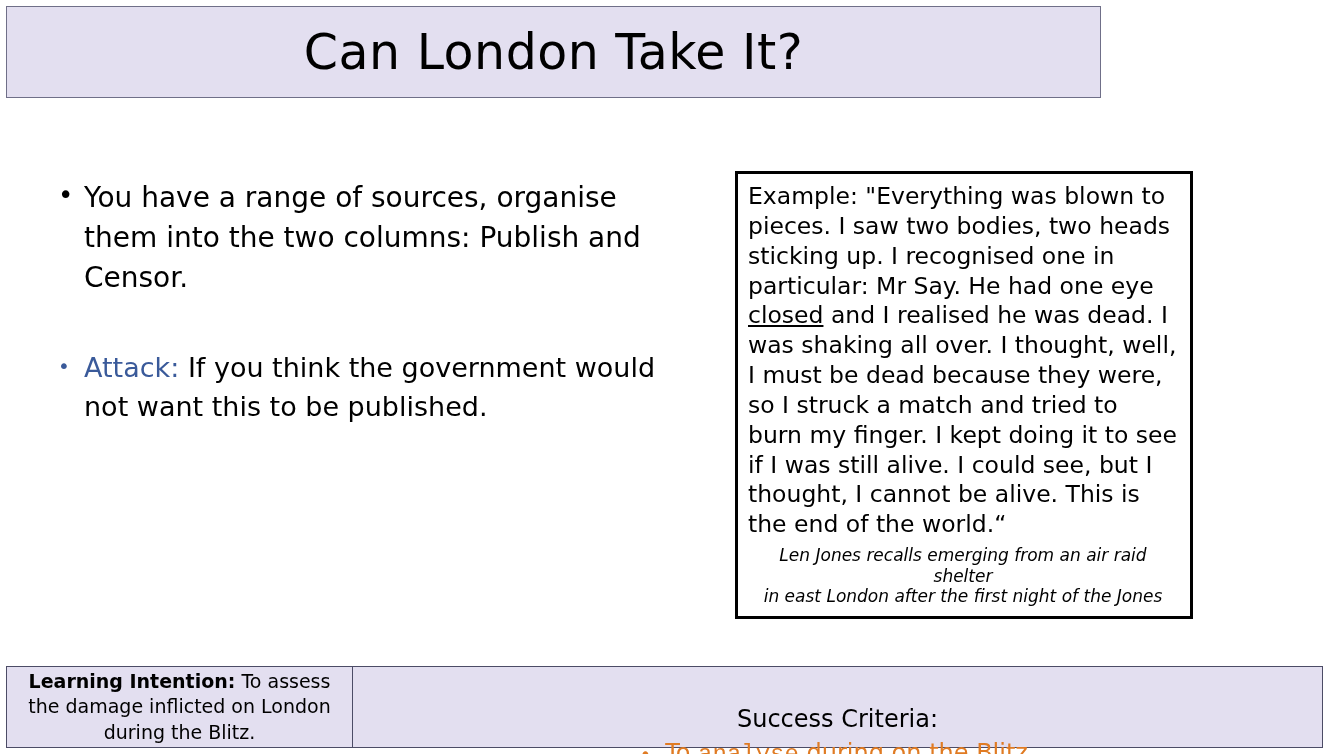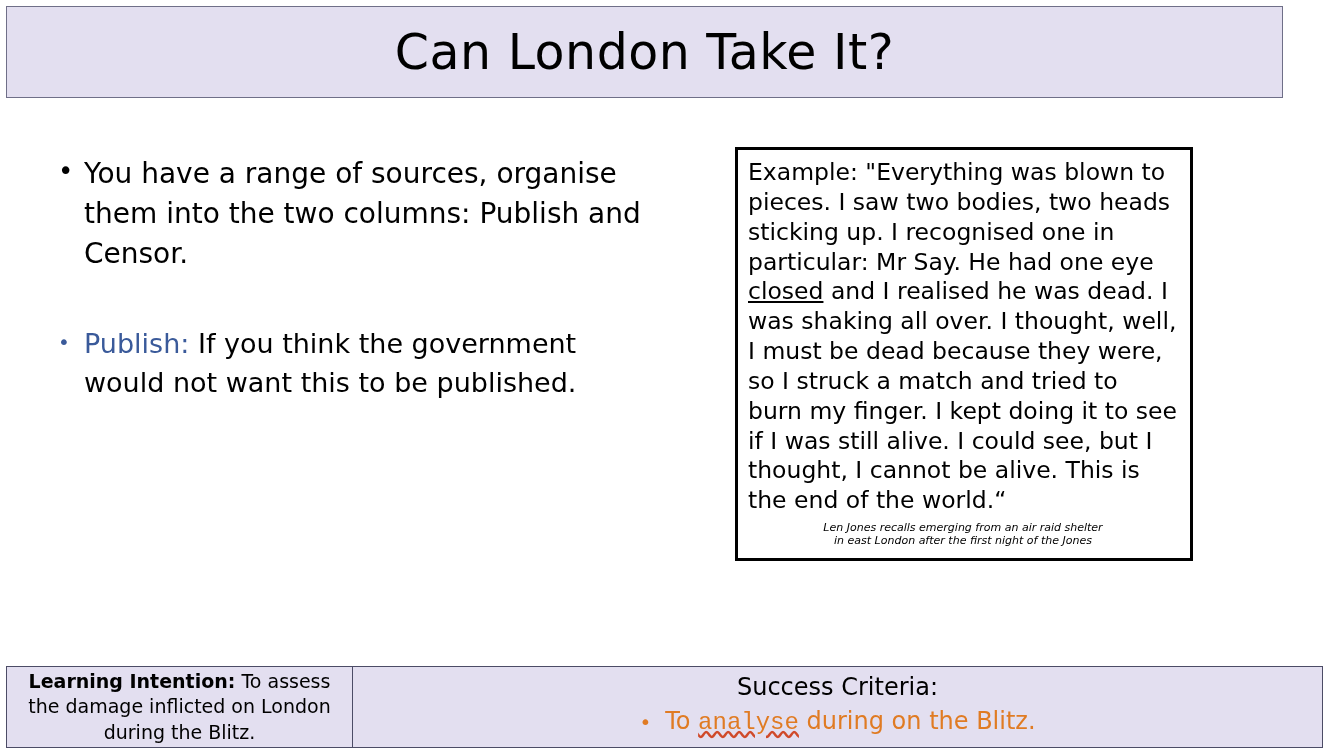"Can London Take It?" .title-bar { width: 1277px -> 1095px }
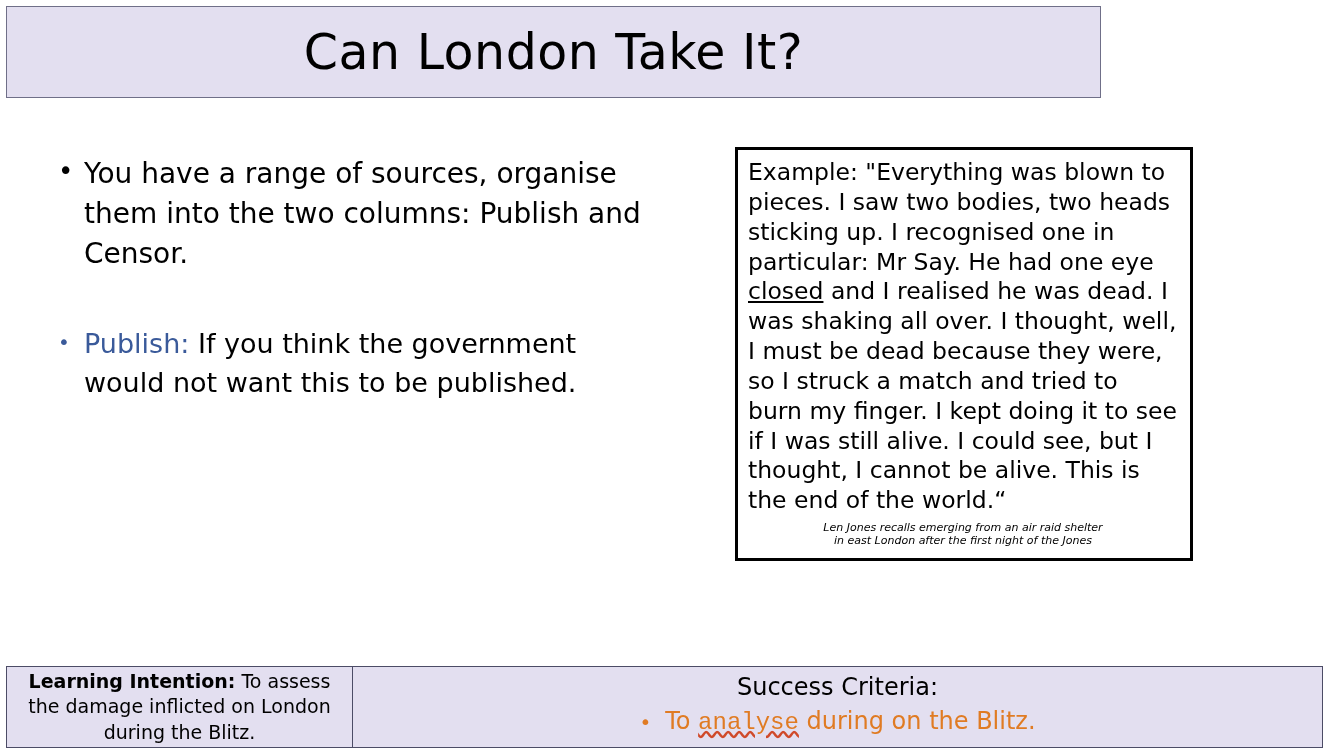"You have a range of" .body-area { top: 92px -> 116px }
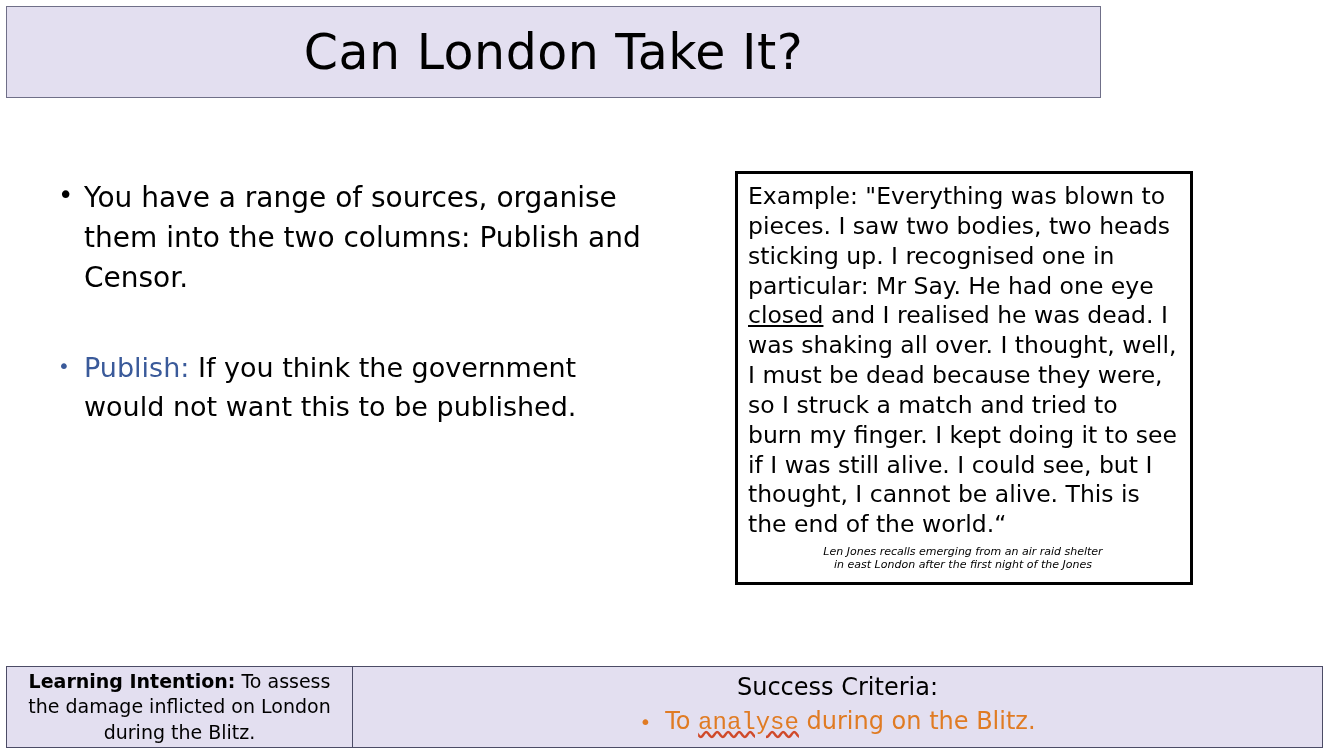"Publish:" span.lead { text: Publish -> Attack }
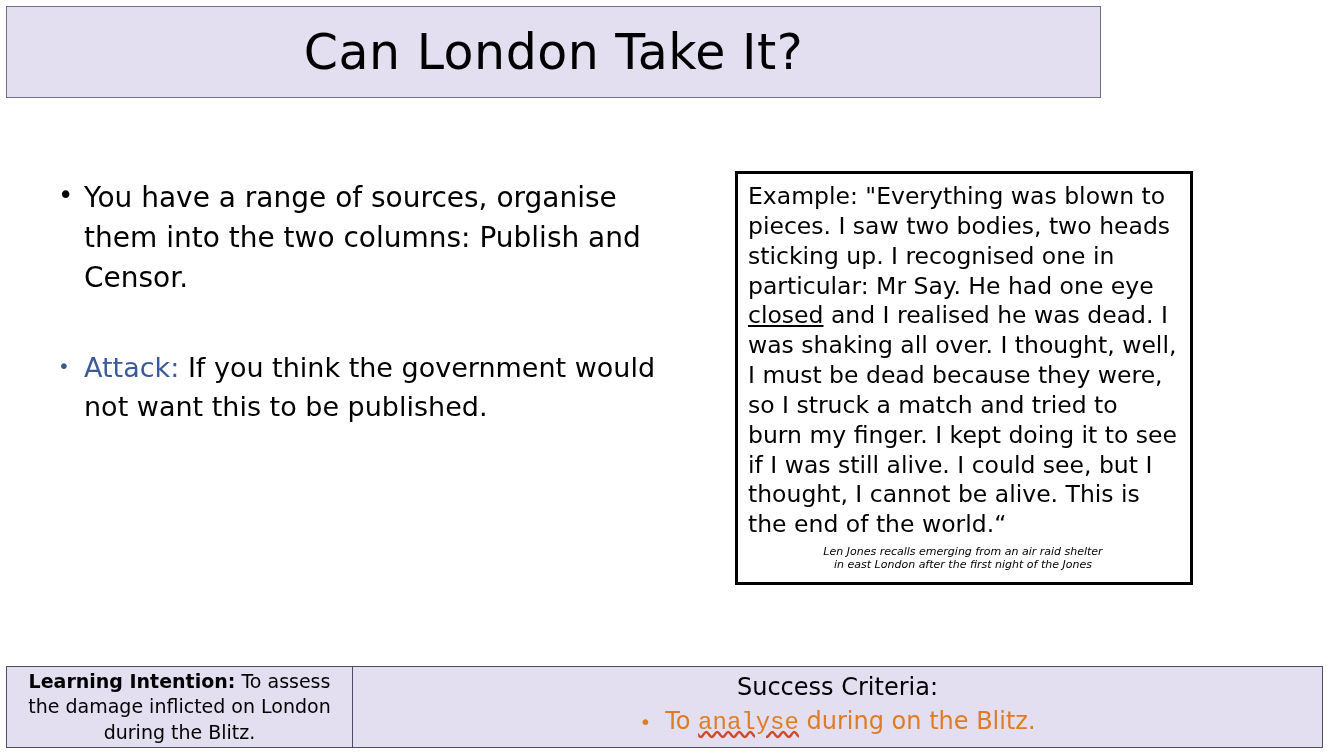"Len Jones recalls emerging from" .attribution { font-size: 11px -> 17px }
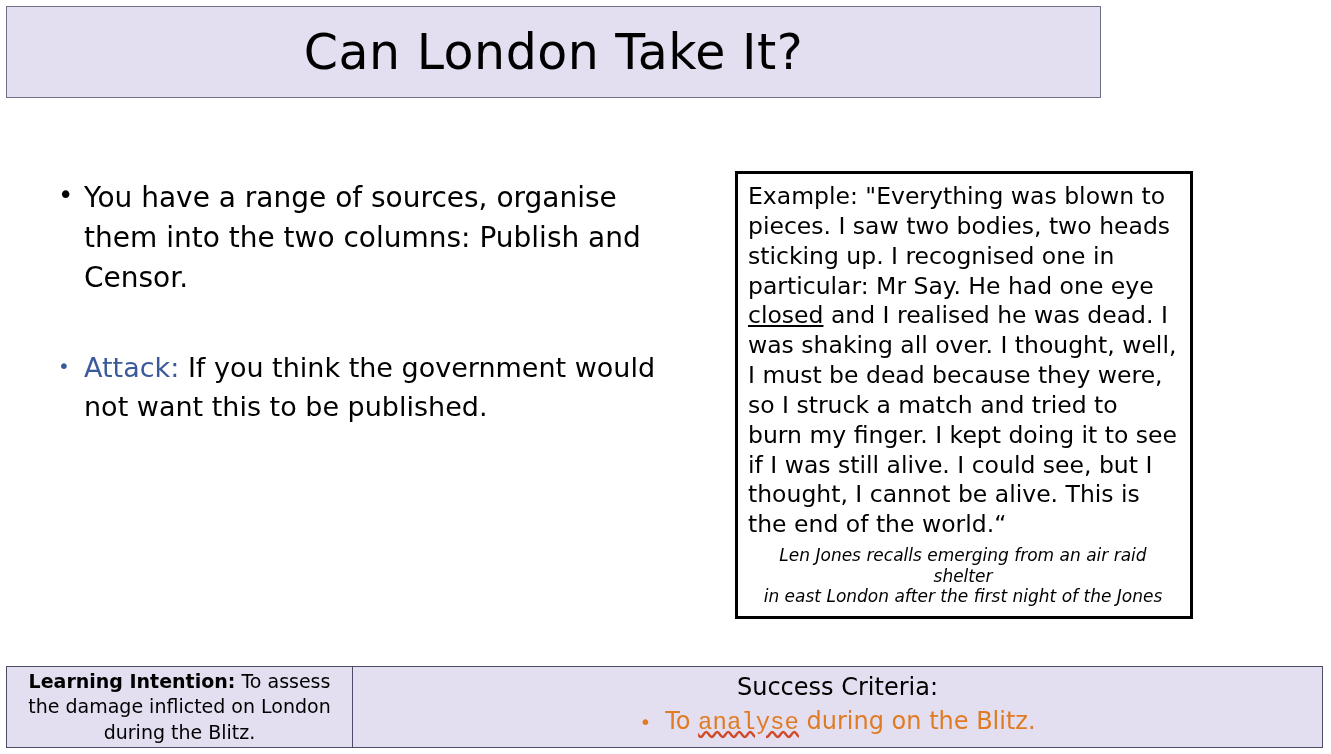"Success Criteria:" .sc-title { margin-top: none -> 32px }
